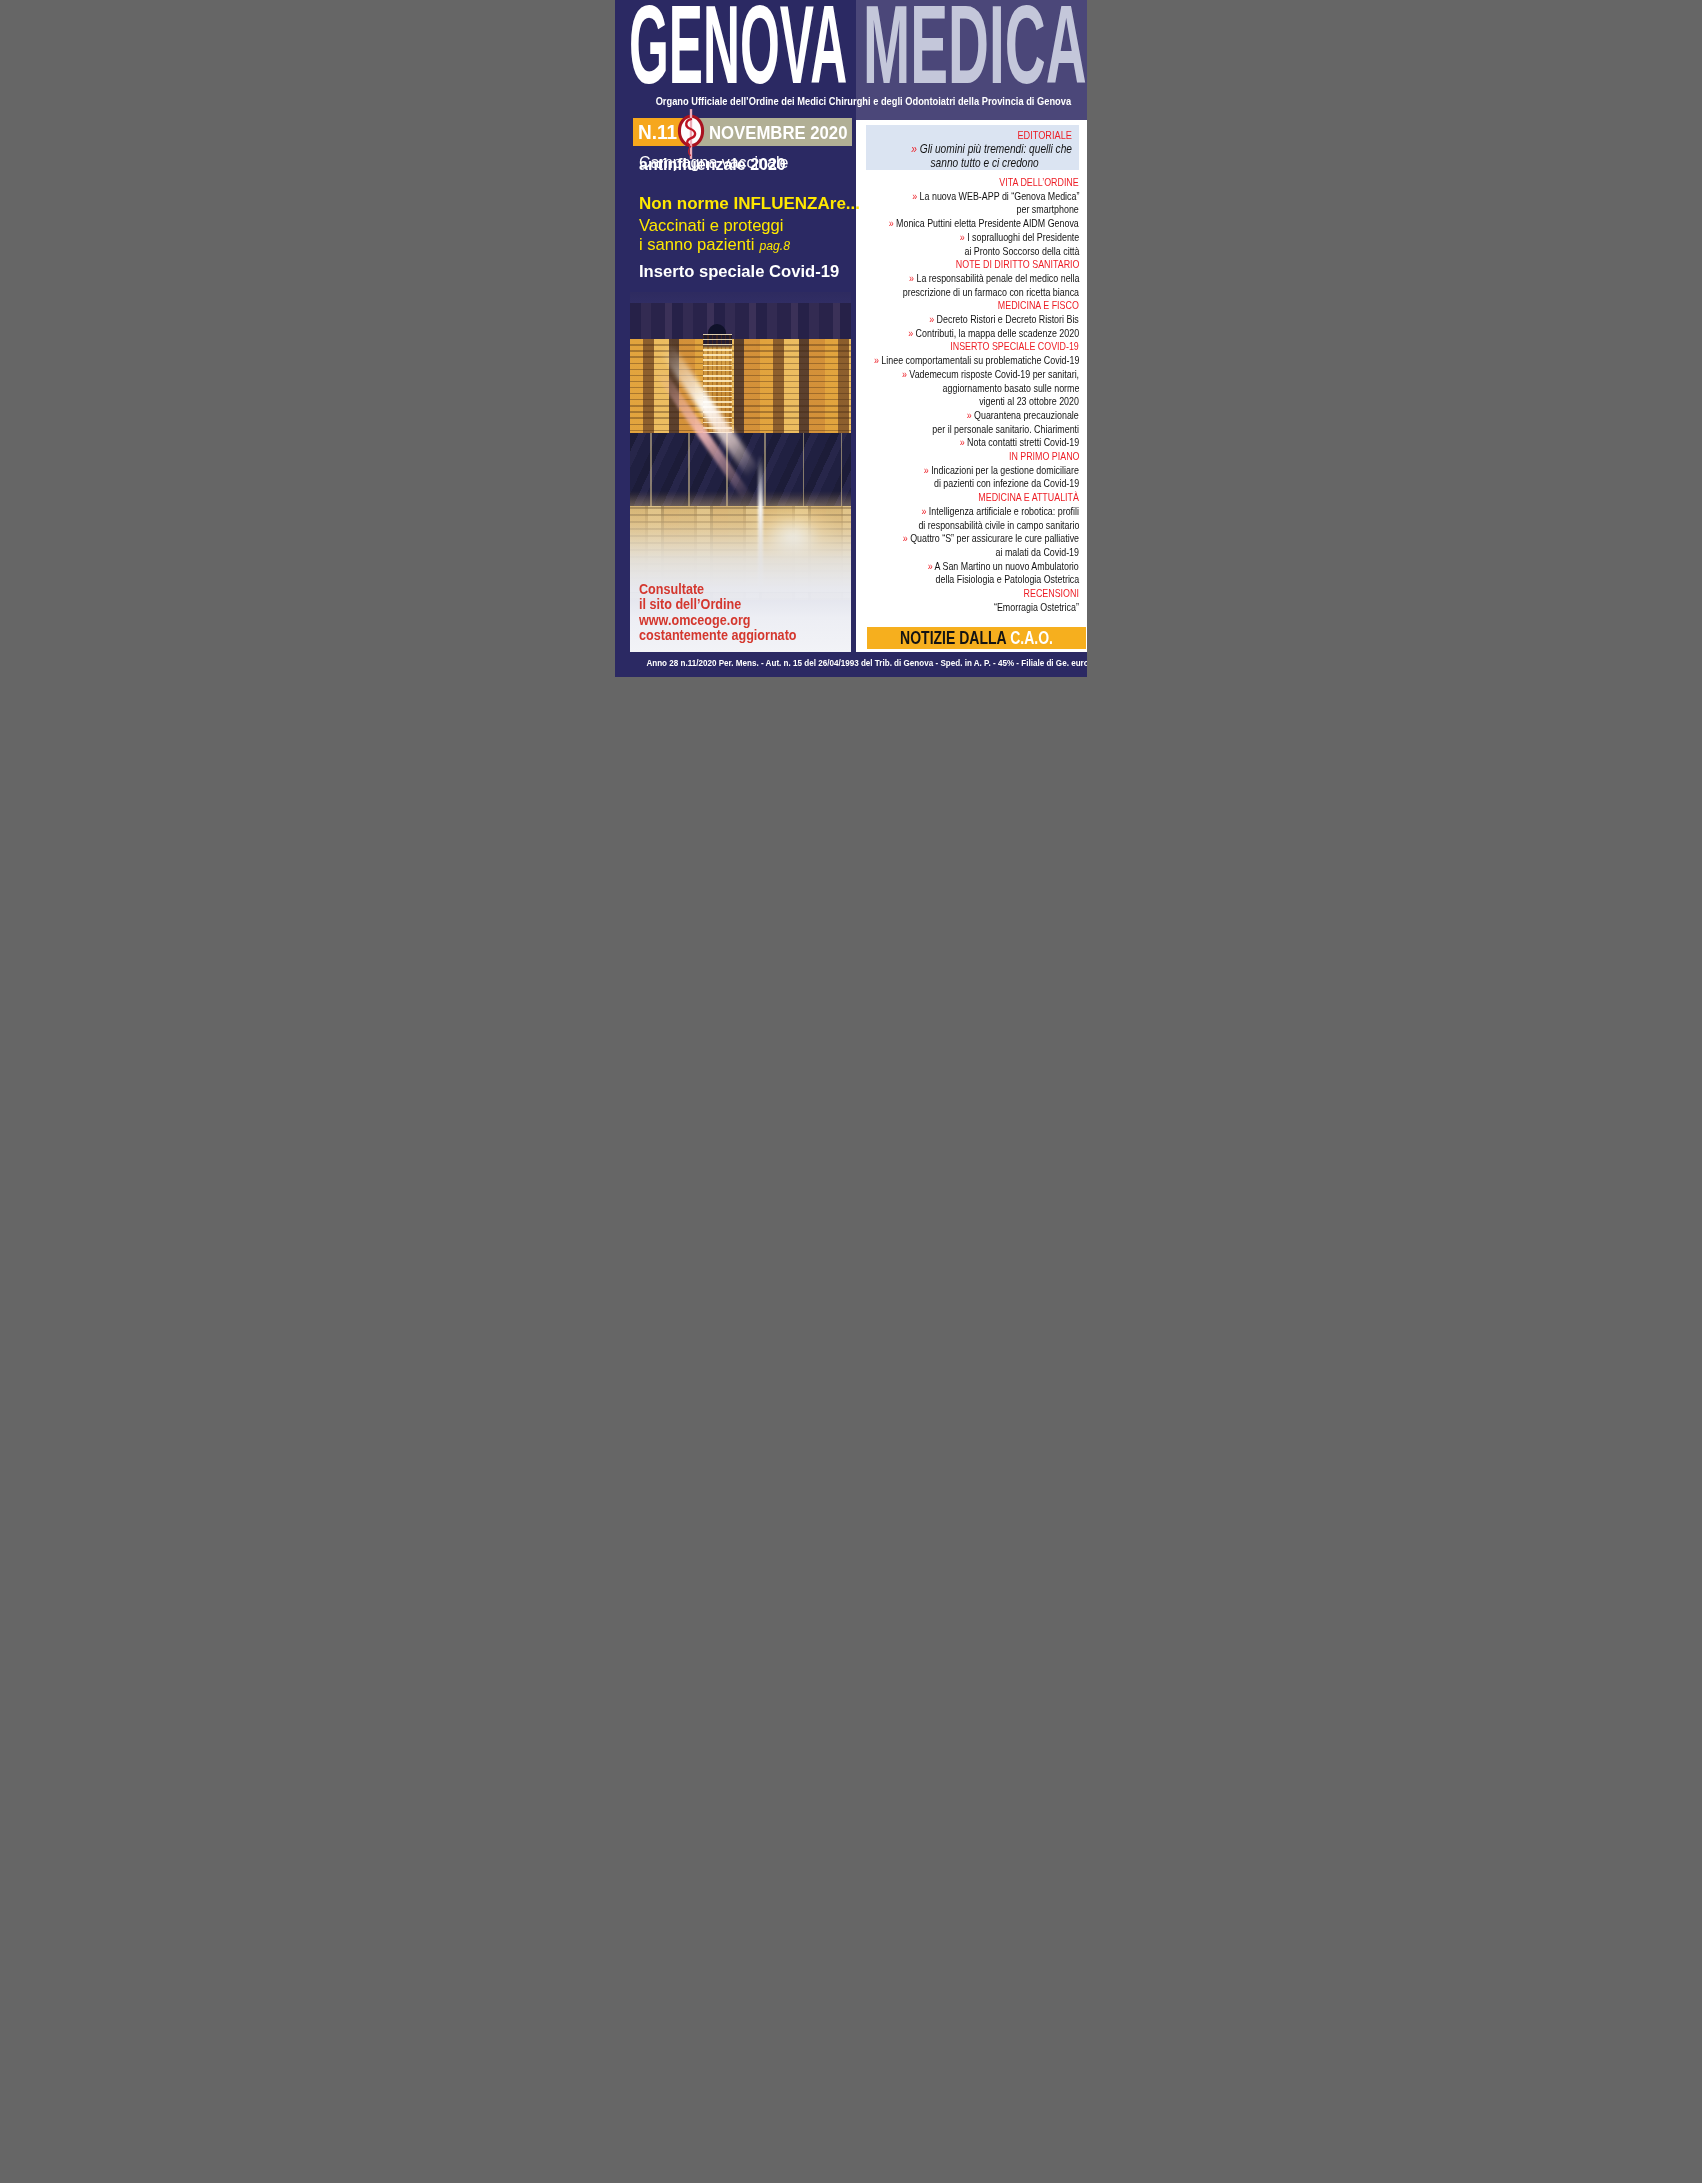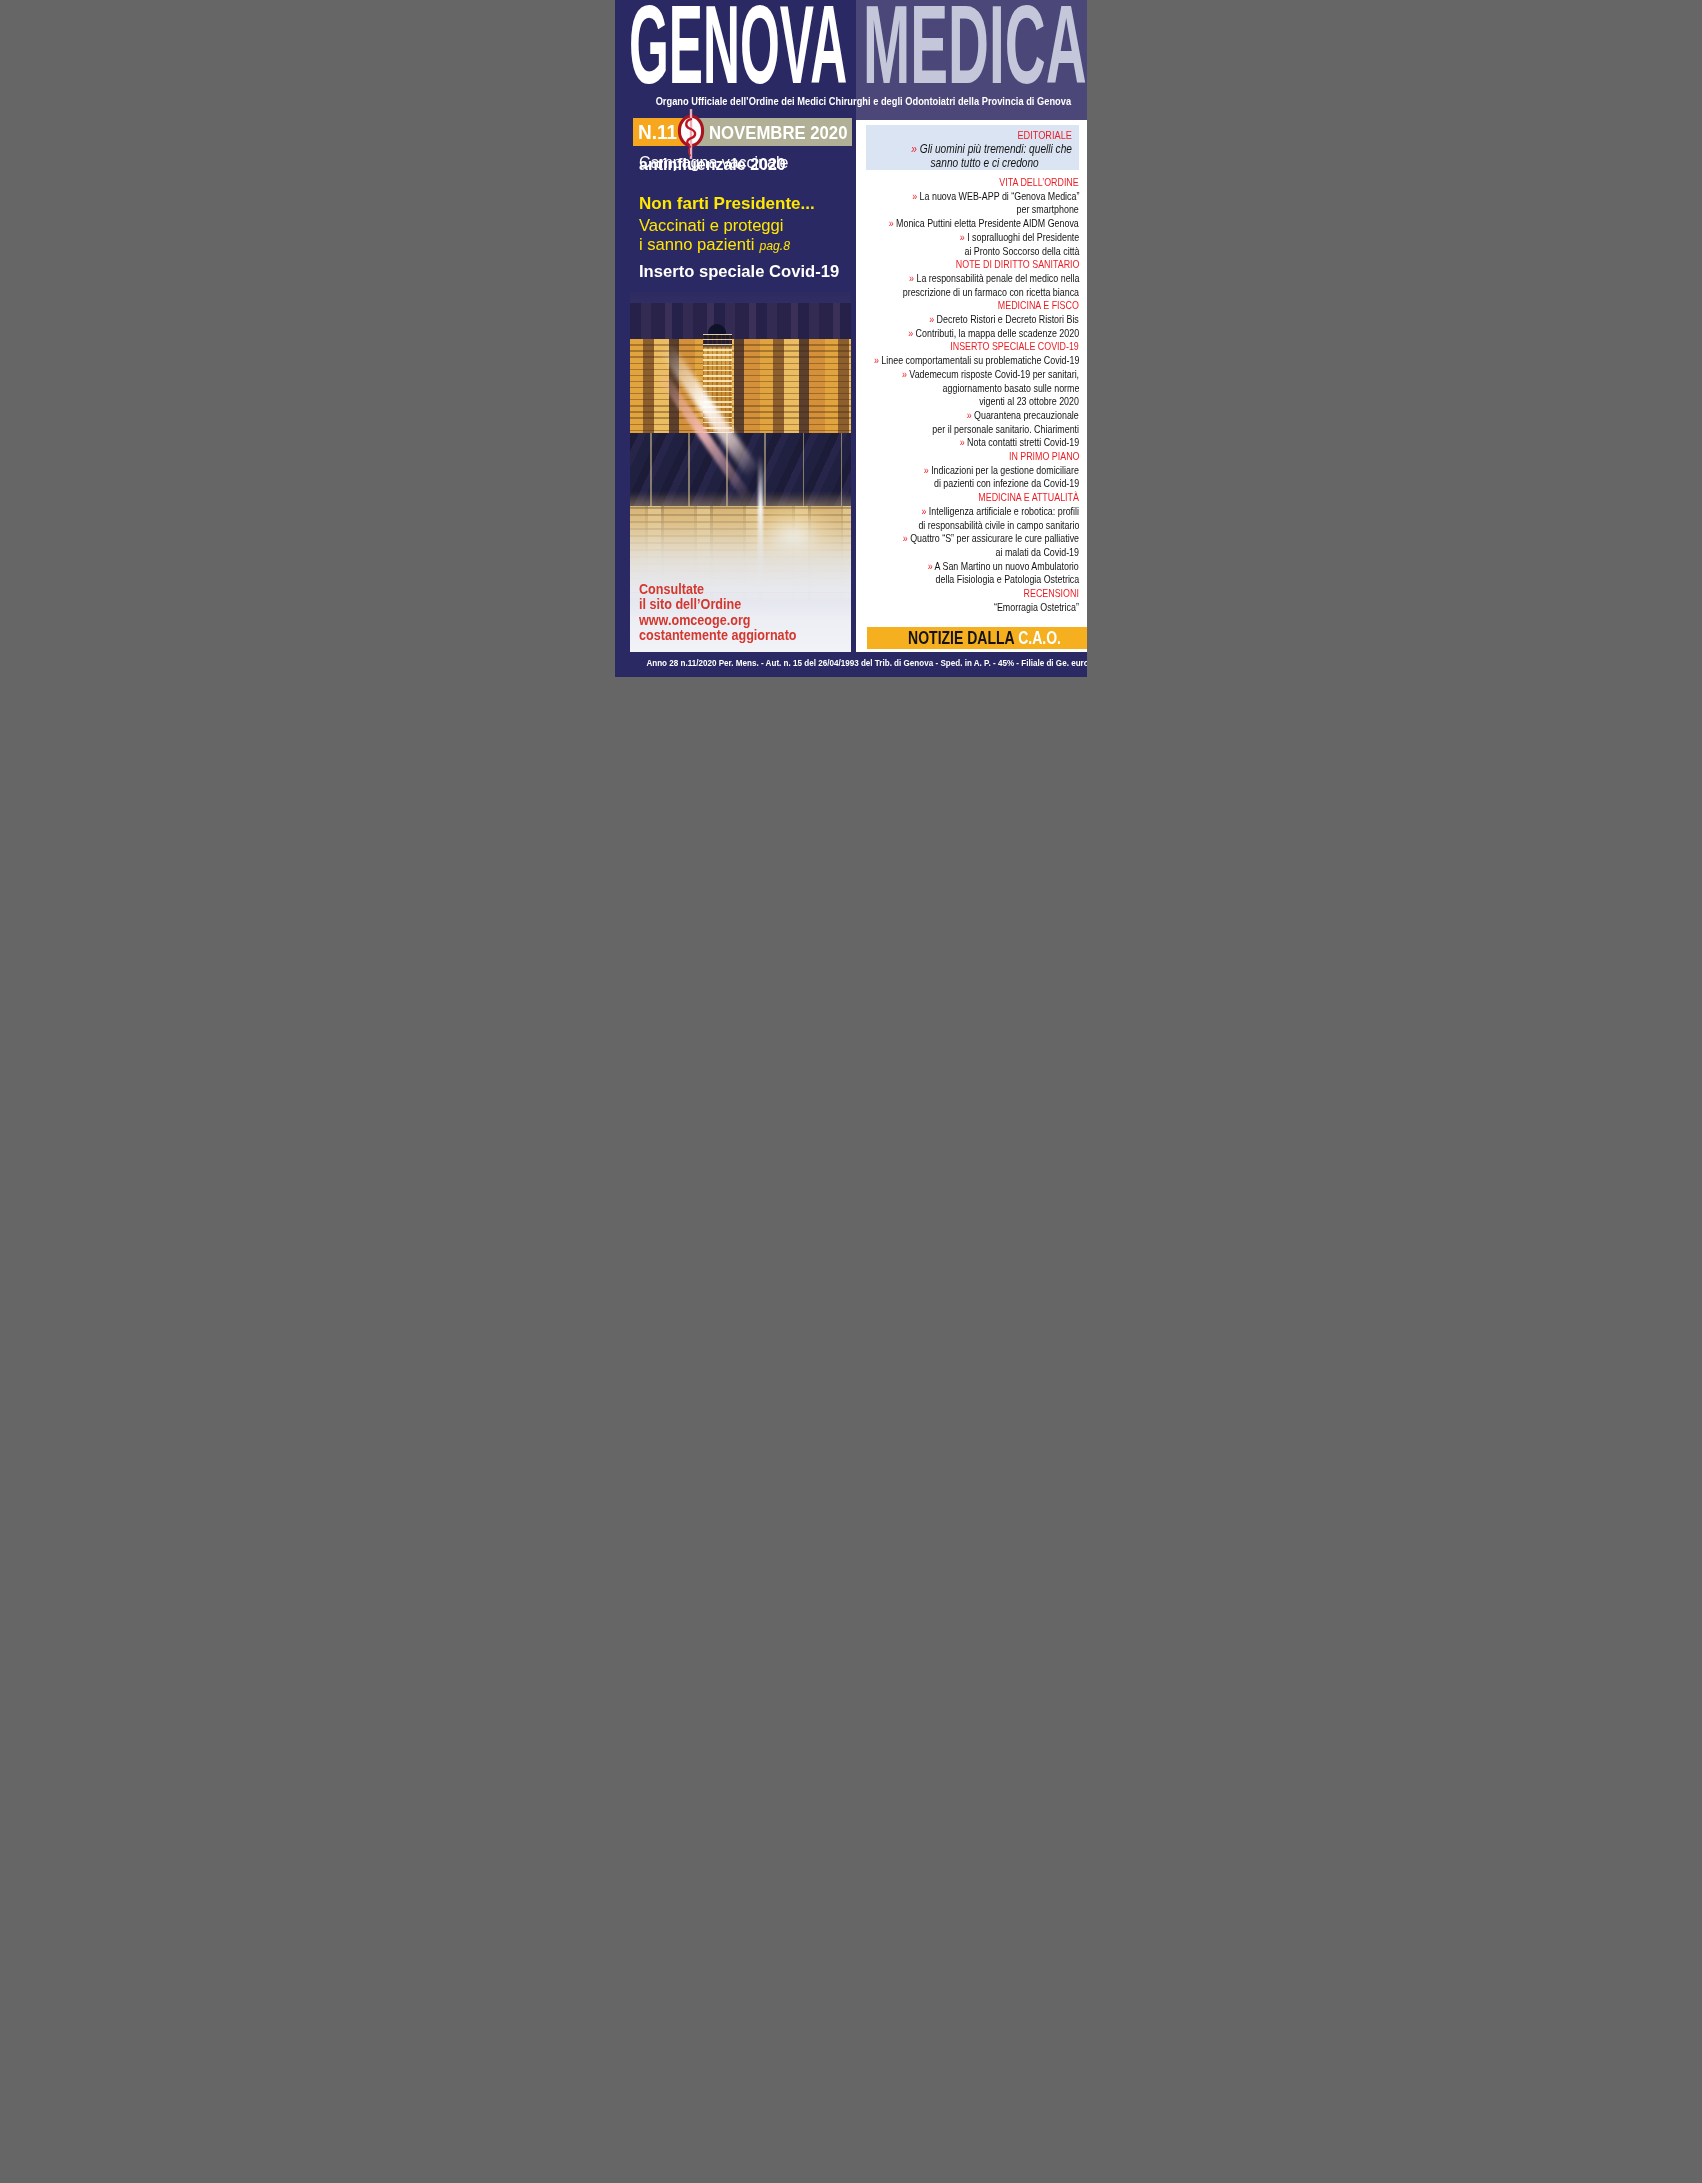"Non farti Presidente..." div.hl { text: farti Presidente -> norme INFLUENZAre }
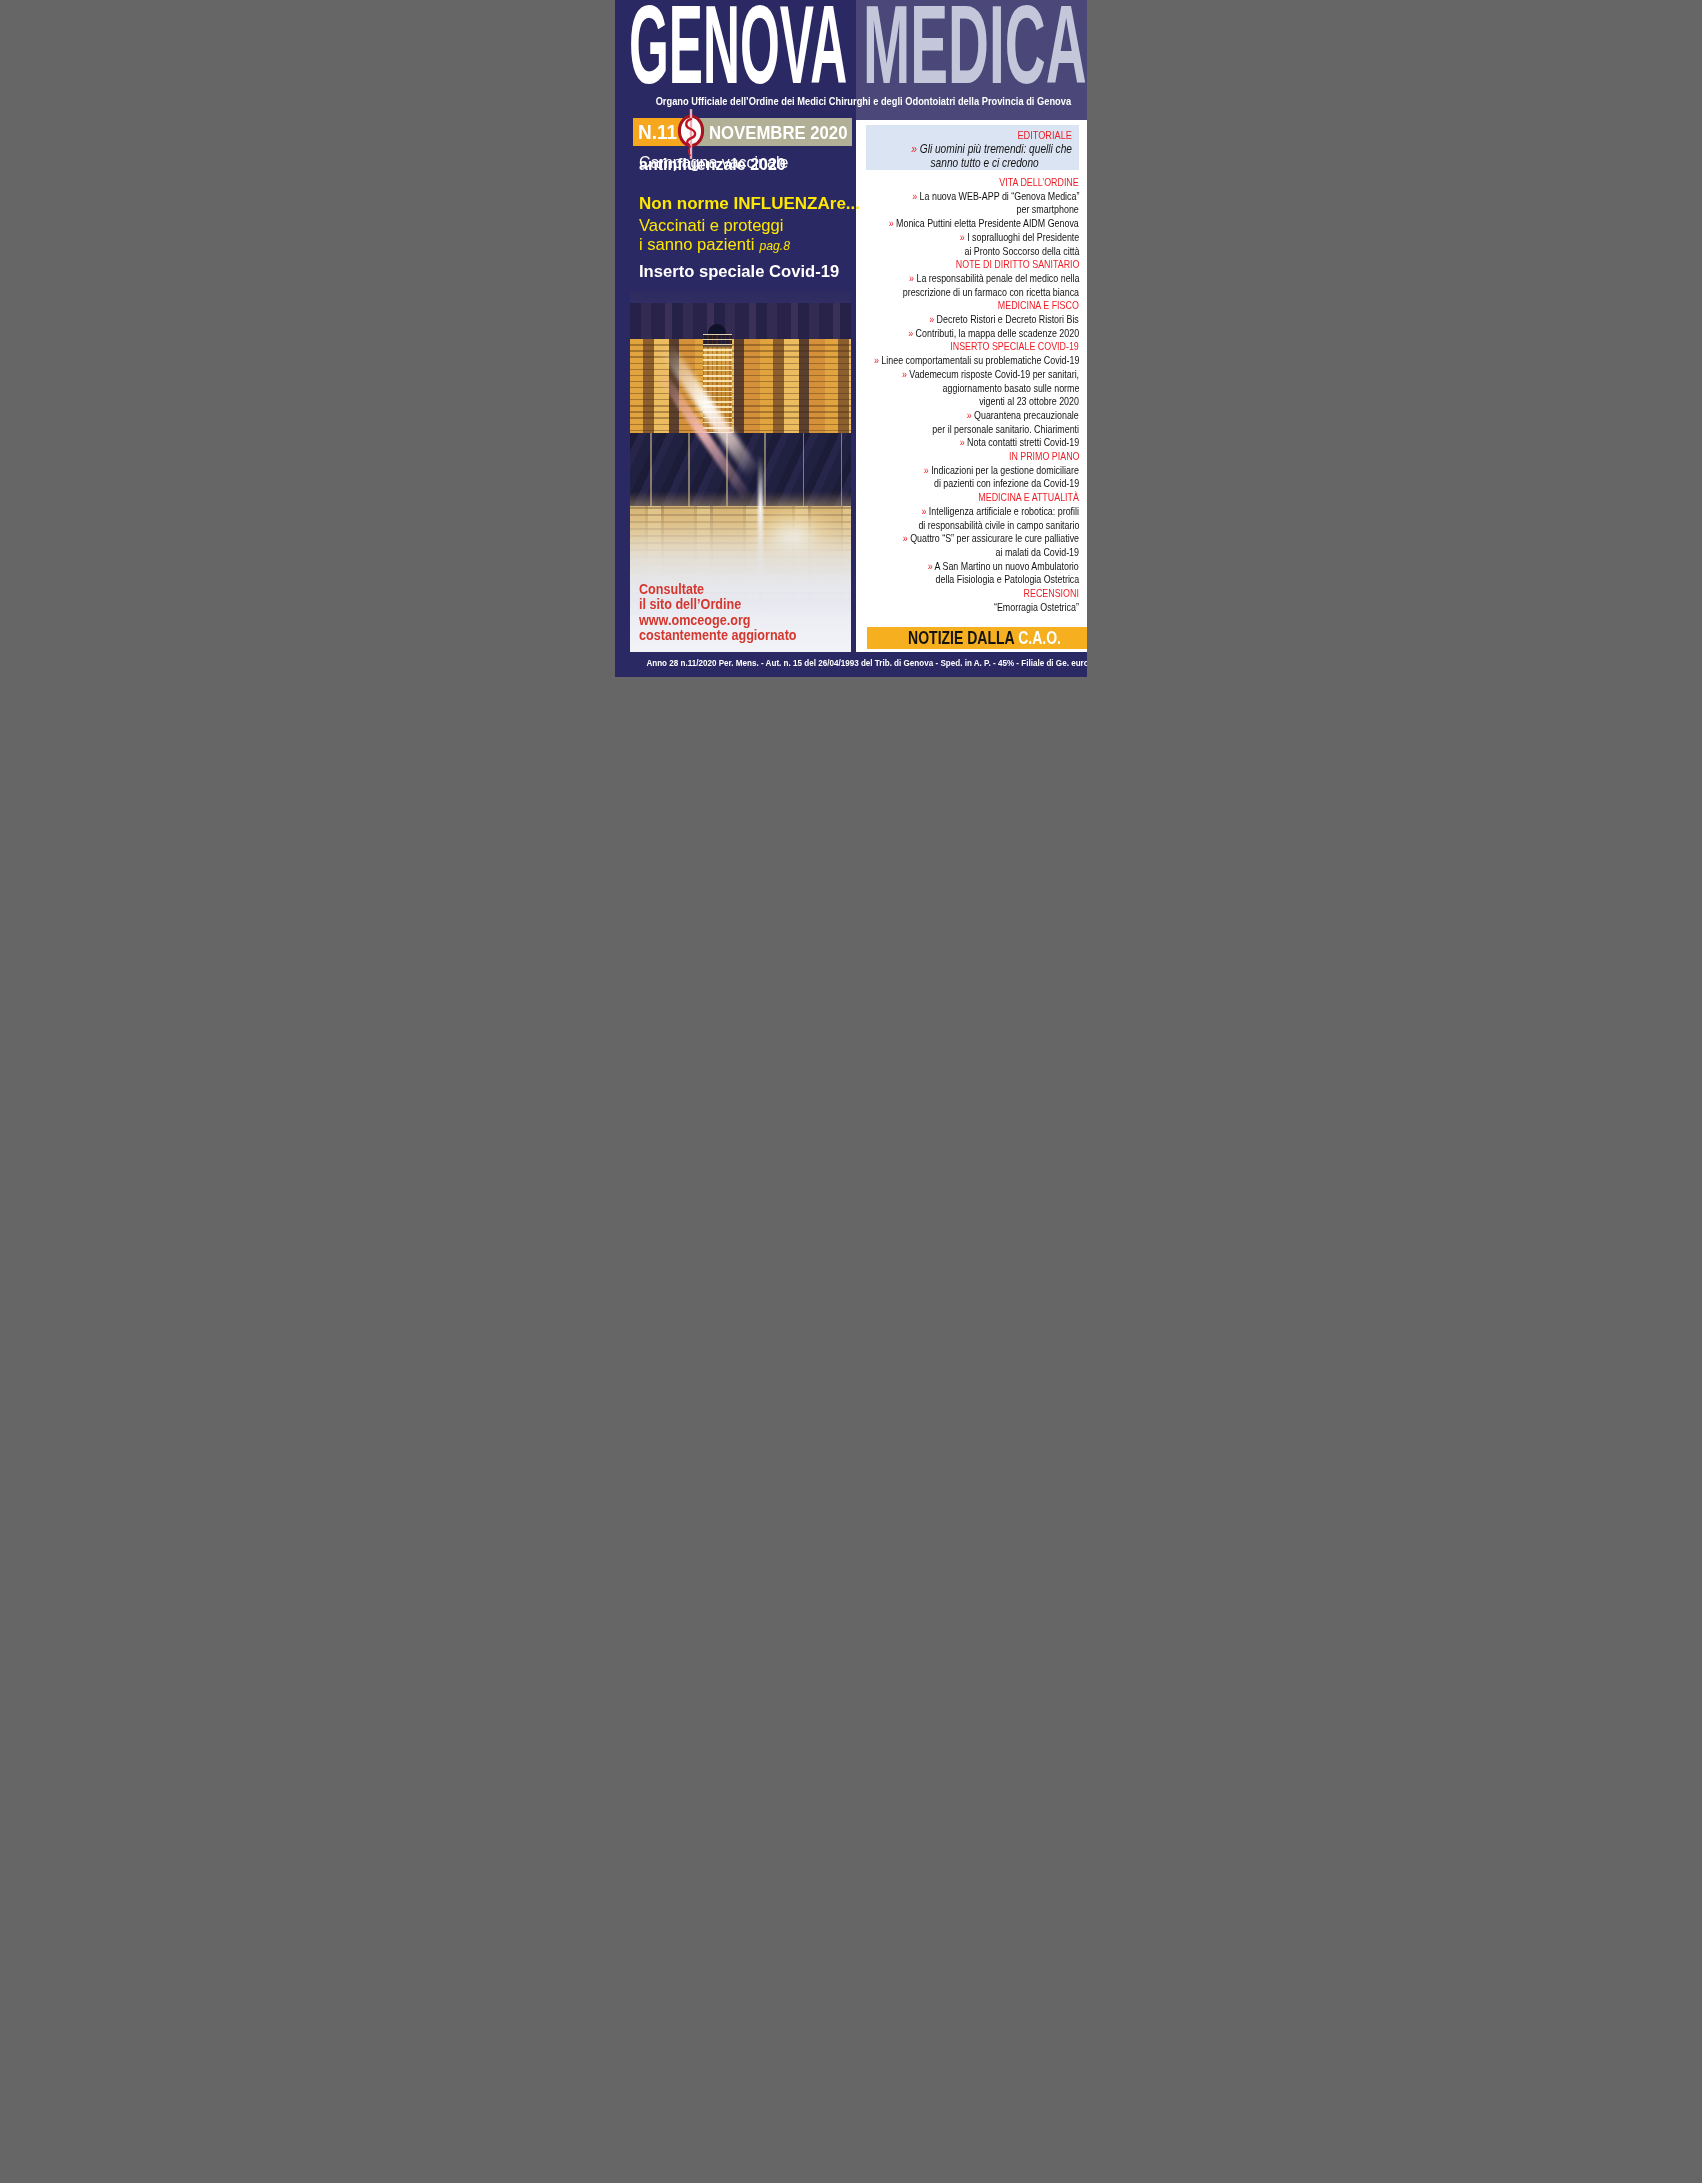"NOTIZIE DALLA C.A.O." .cao { padding-left: 8px -> none }
